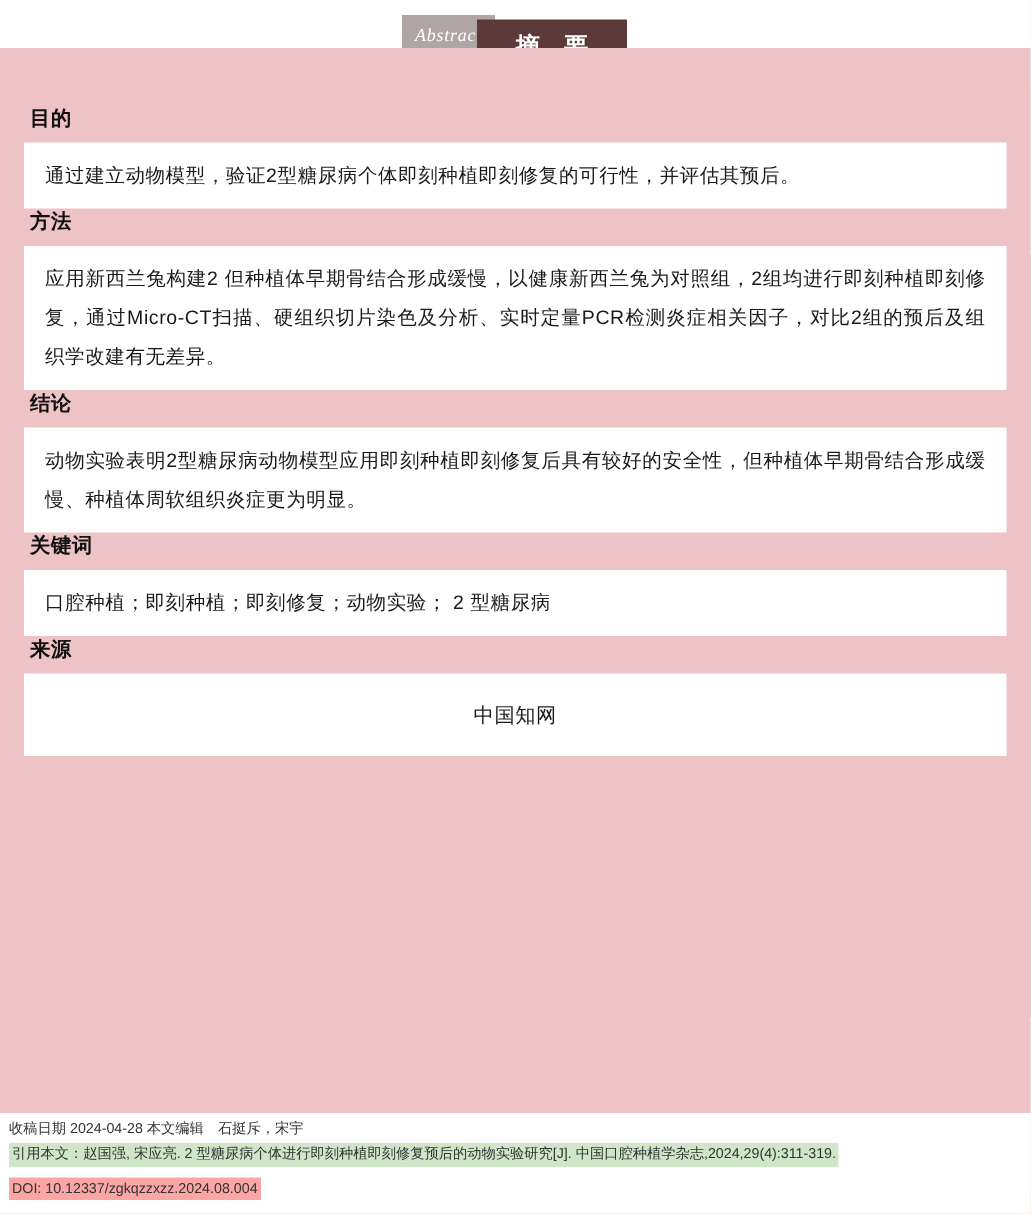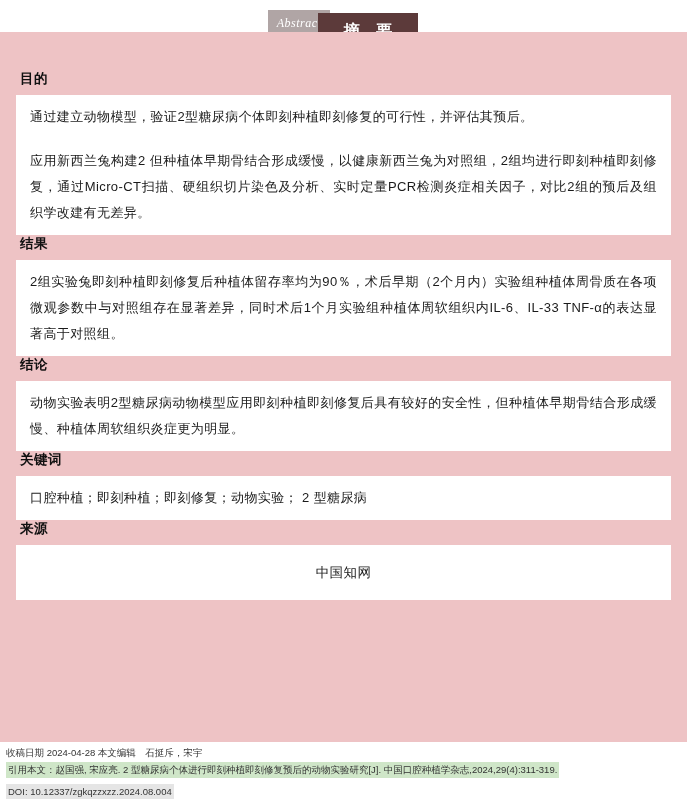"方法" div.sec-head { html: none -> <div>方法</div> }
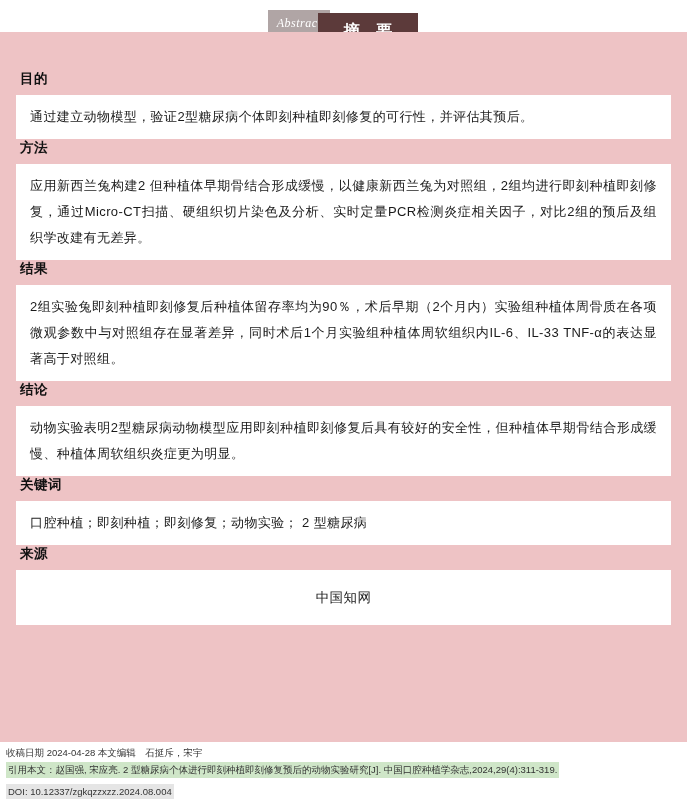"结果" div.section { html: <div> <div>结果</div> <div>2组实验兔即刻种植即刻修复后种植体留存率均为90％，术后早期（2个月内）实验组种植体周骨质在各项微观参数中与对照组存在显著差异，同时术后1个月实验组种植体周软组织内IL-6、IL-33 TNF-α的表达显著高于对照组。</div> </div> -> none }
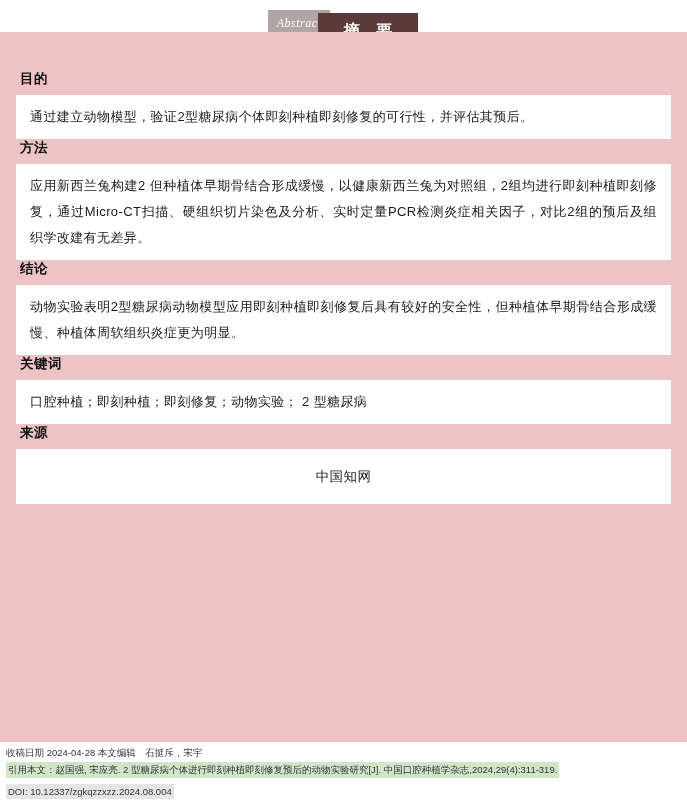"DOI: 10.12337/zgkqzzxzz.2024.08.004" .foot-line.hl3 { background: #e5e5e5 -> #fca5a5 }
